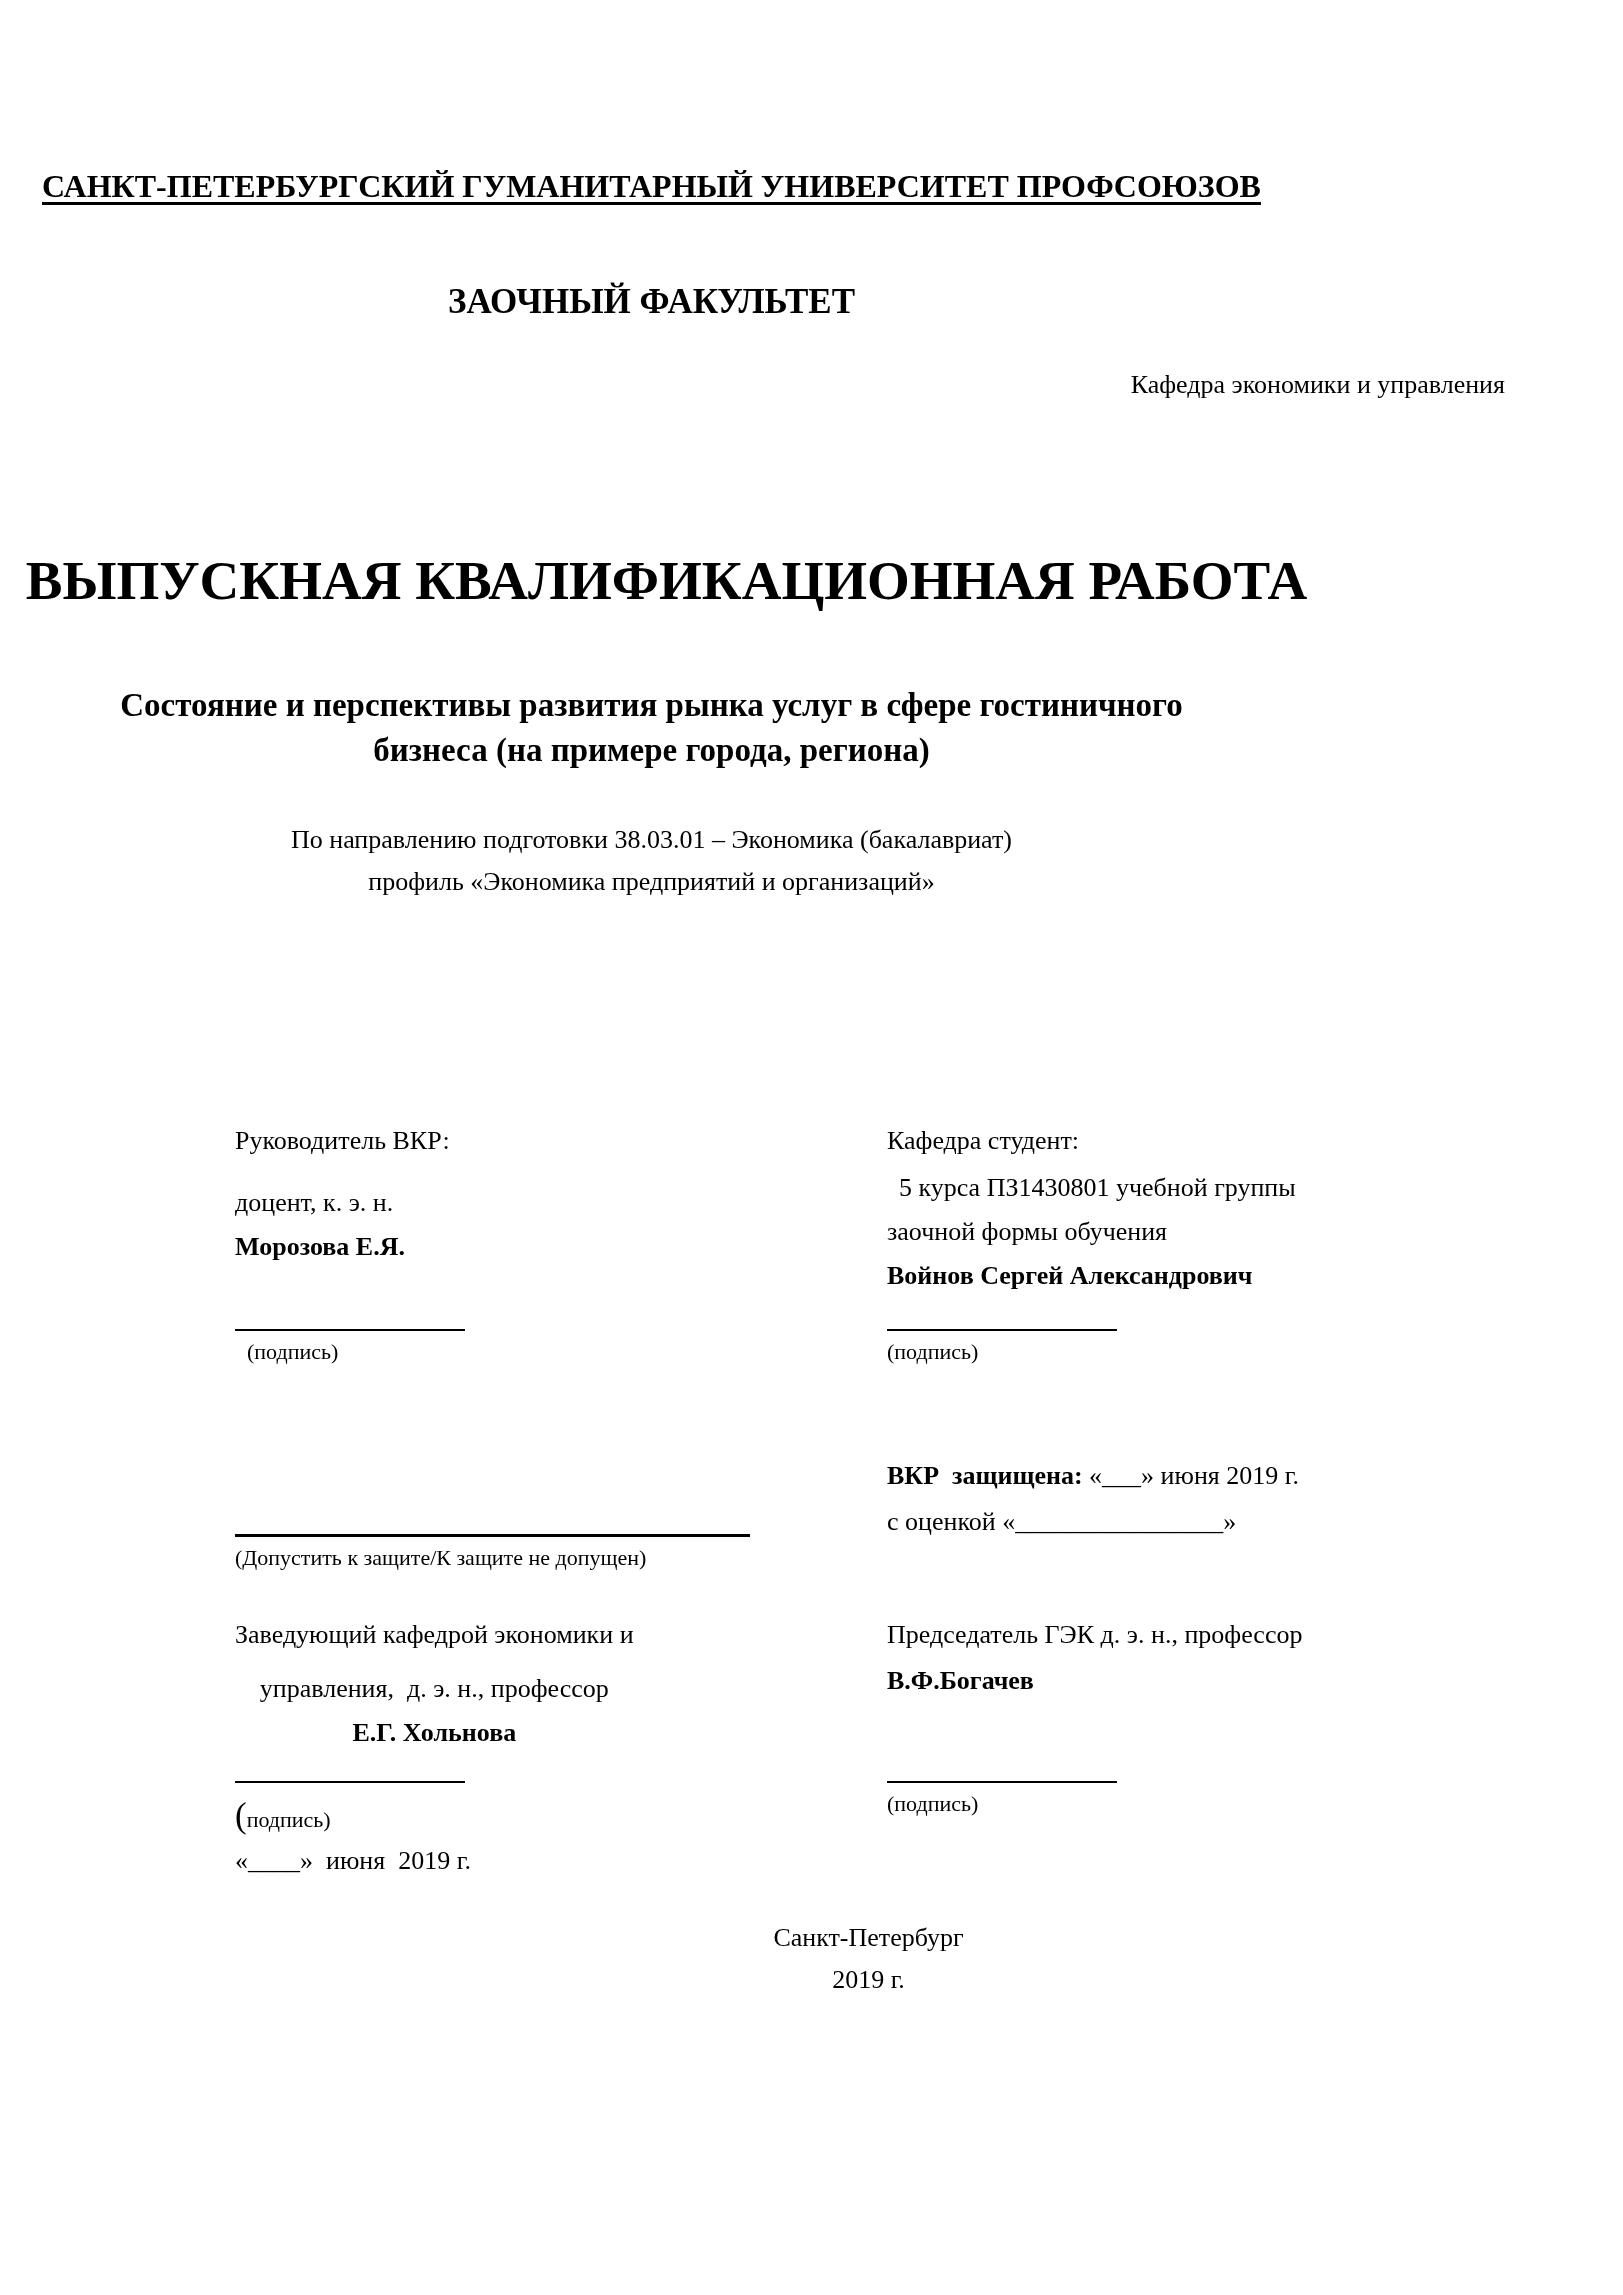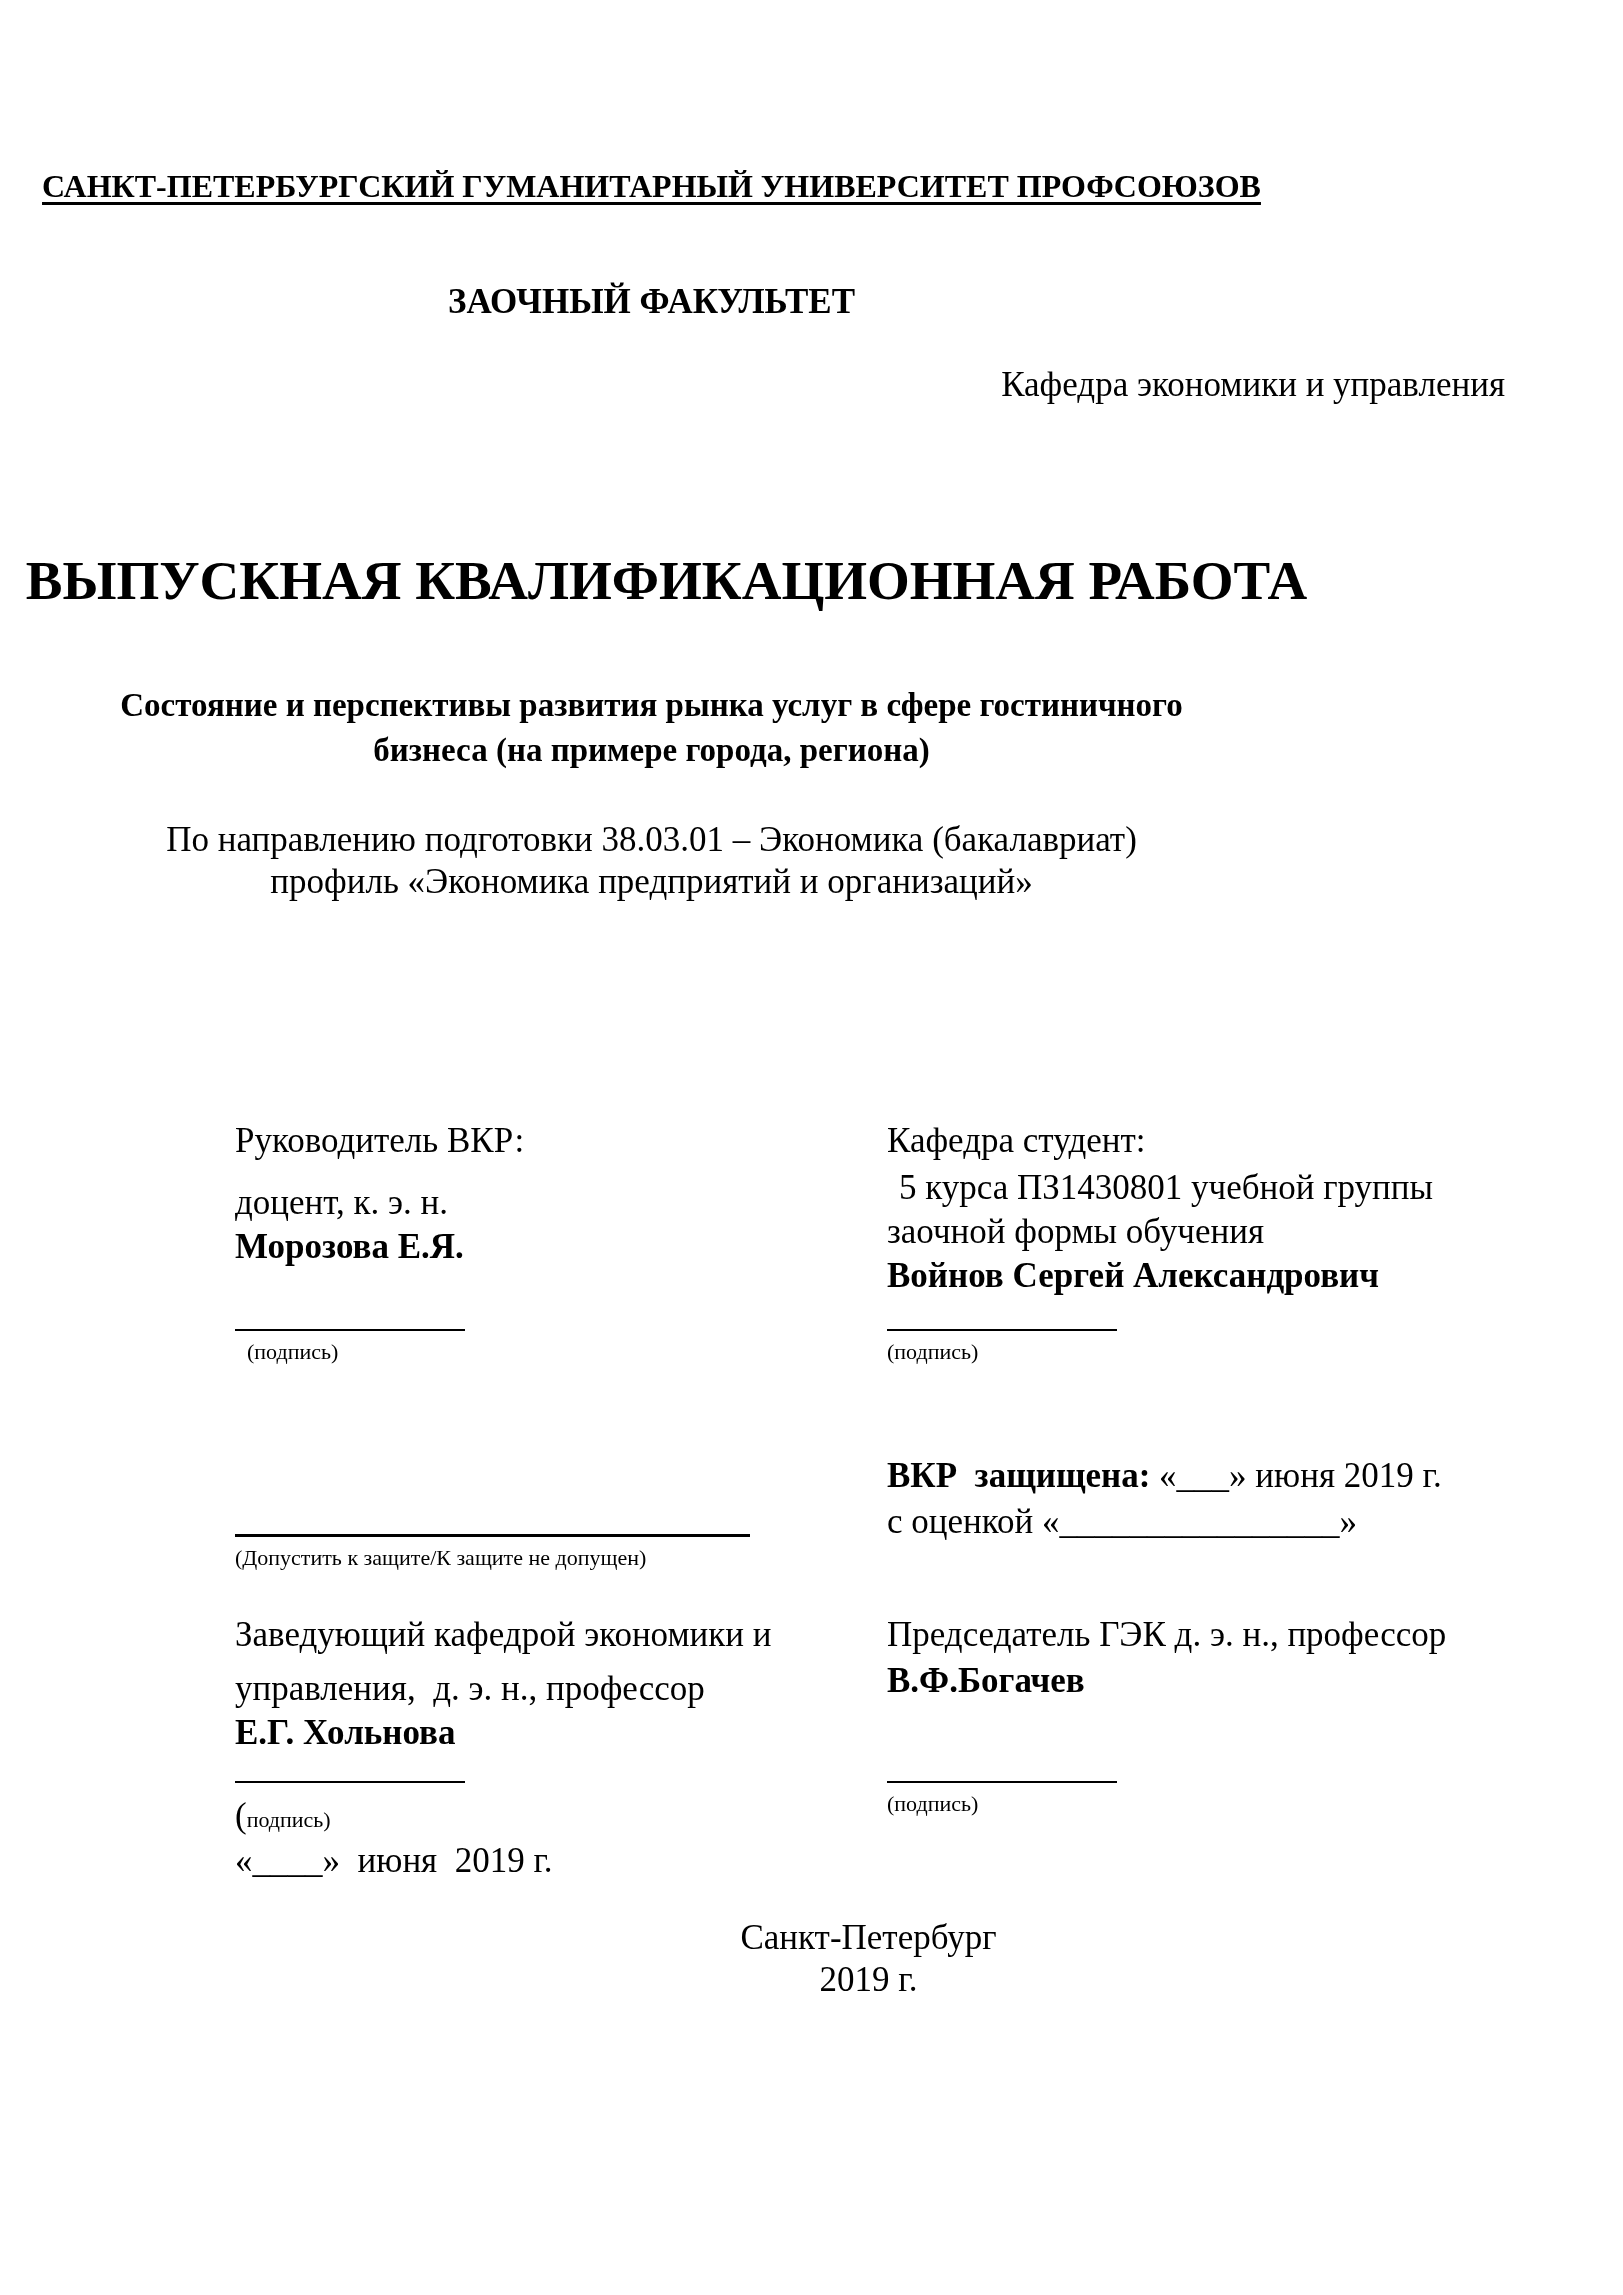"Кафедра экономики и управления" .t44 { font-size: 35px -> 26px }
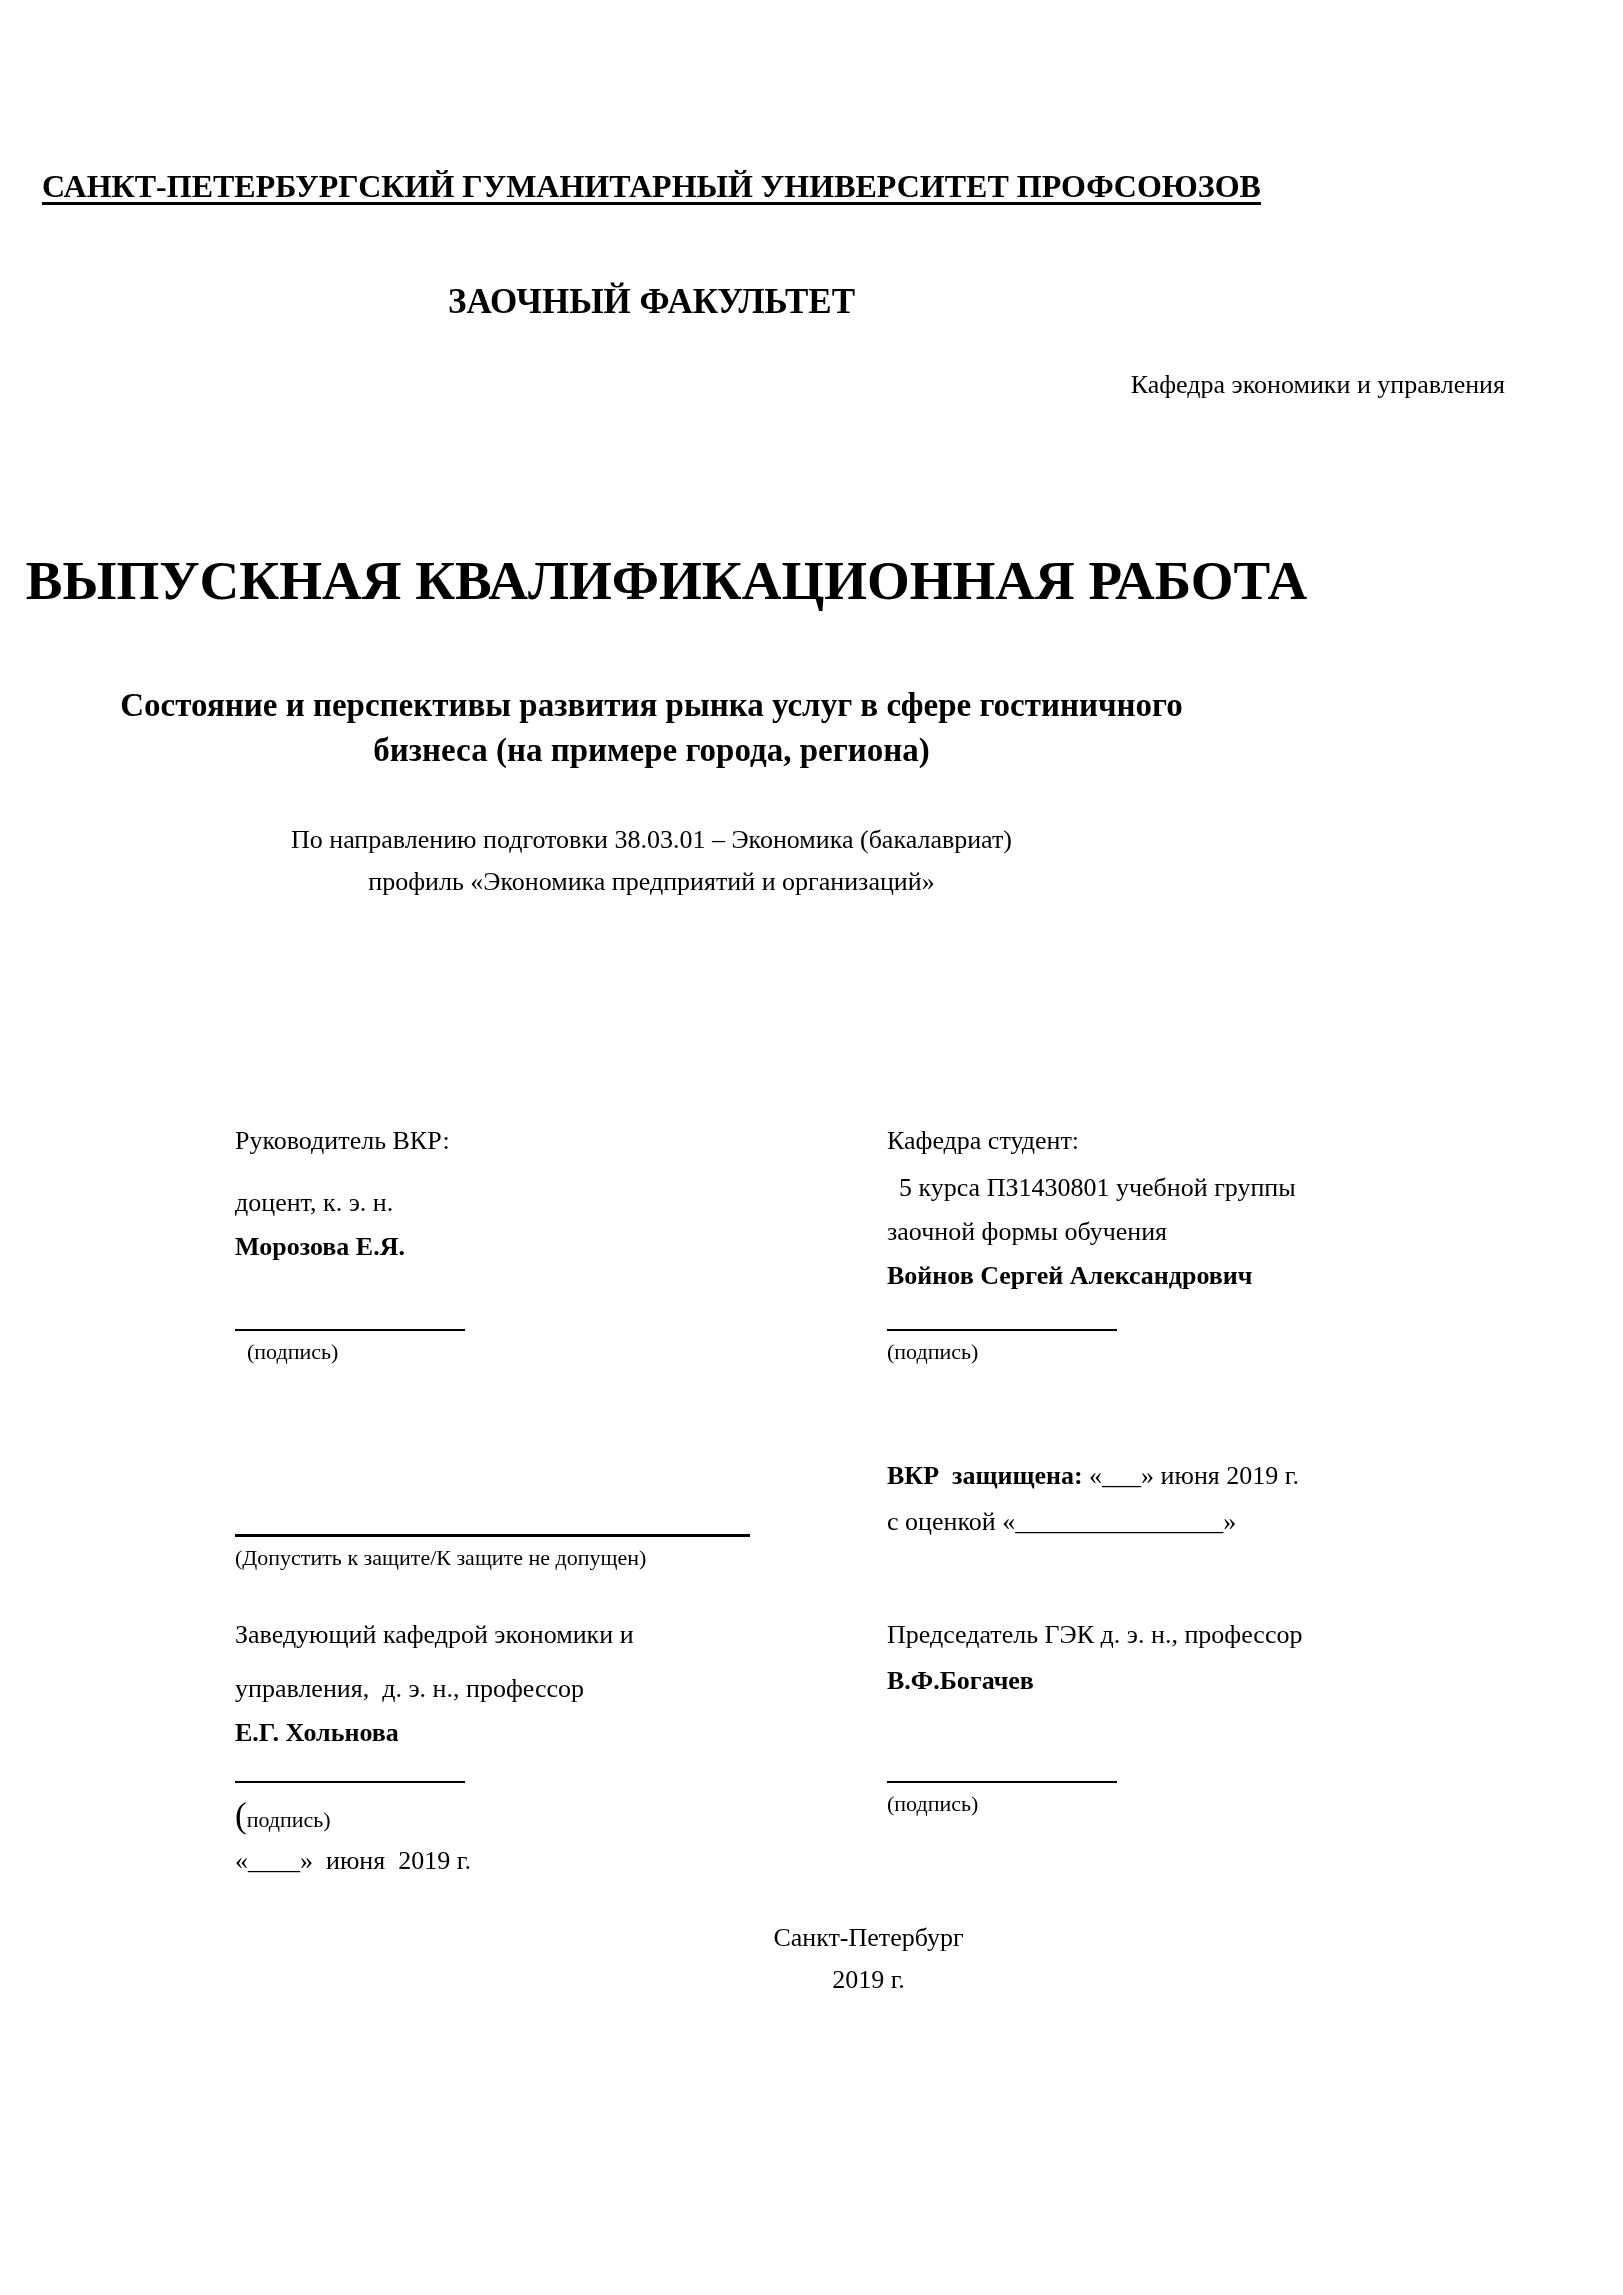"Заведующий кафедрой экономики и" div.abs { text-align: none -> center }
